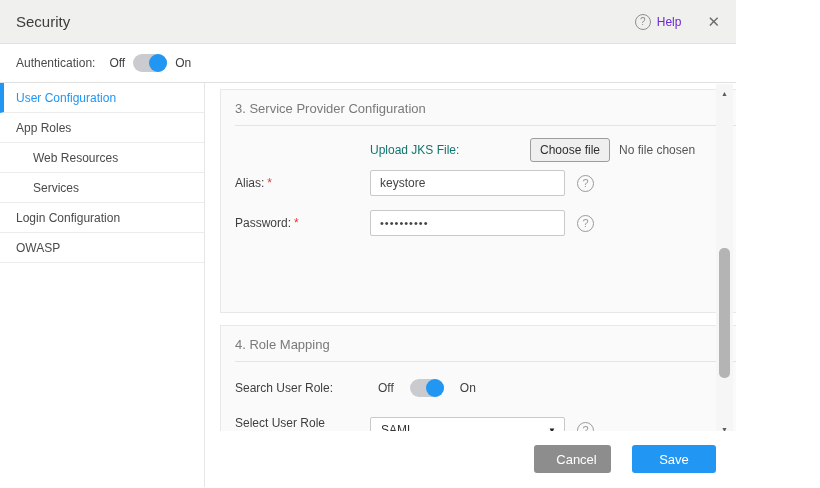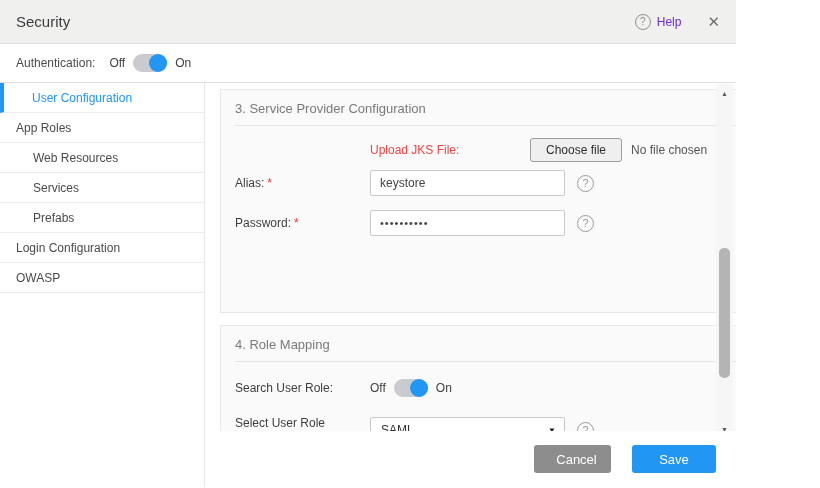"User Configuration" .side-item.active { padding-left: 28px -> 12px }
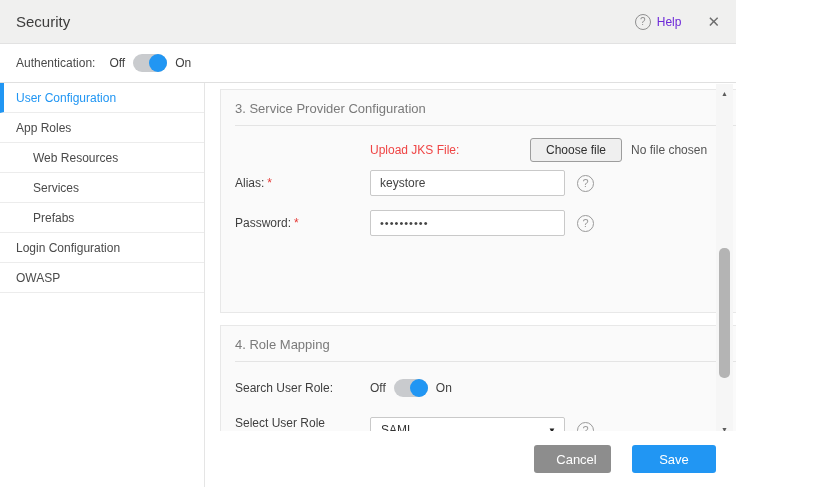"Upload JKS File:" .upload-label { color: #ef4444 -> #0f766e }
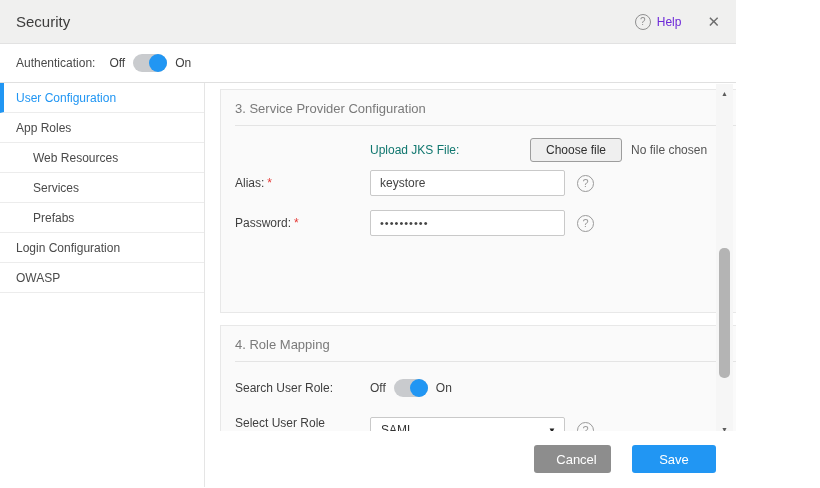"Choose file" .choose-btn { padding: 0 15px -> 0 9px }
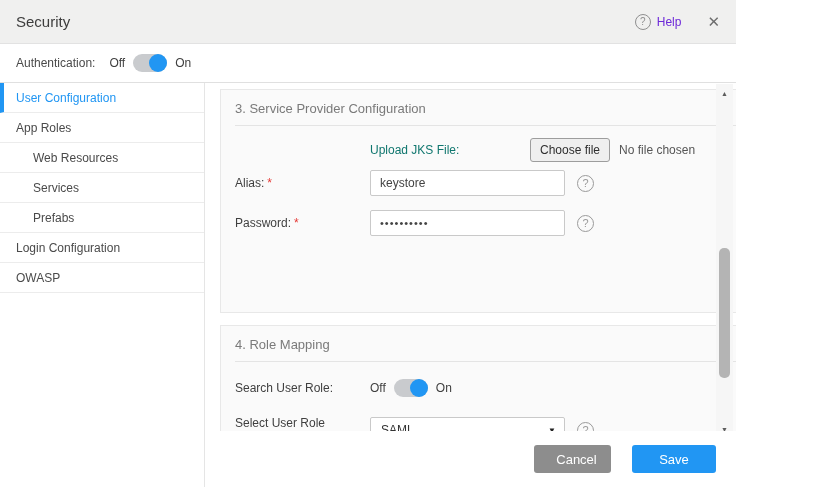"Prefabs" div.side-item { html: <div>Prefabs</div> -> none }
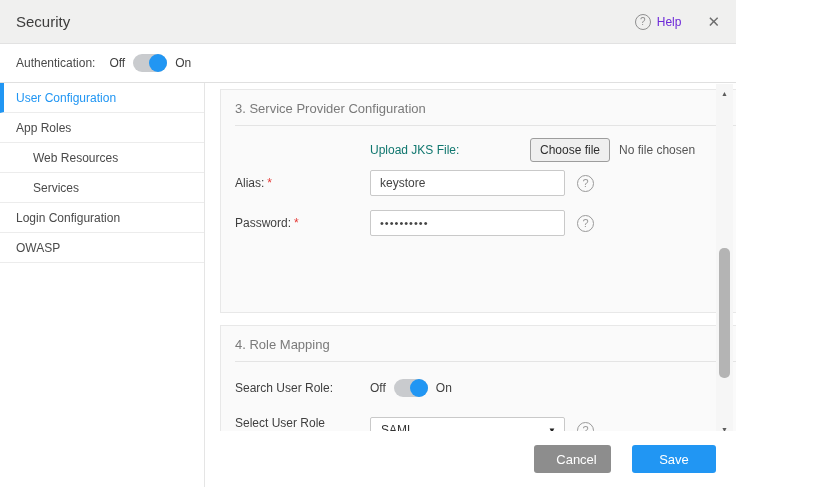"Search User Role:" .row-search { gap: none -> 8px }
